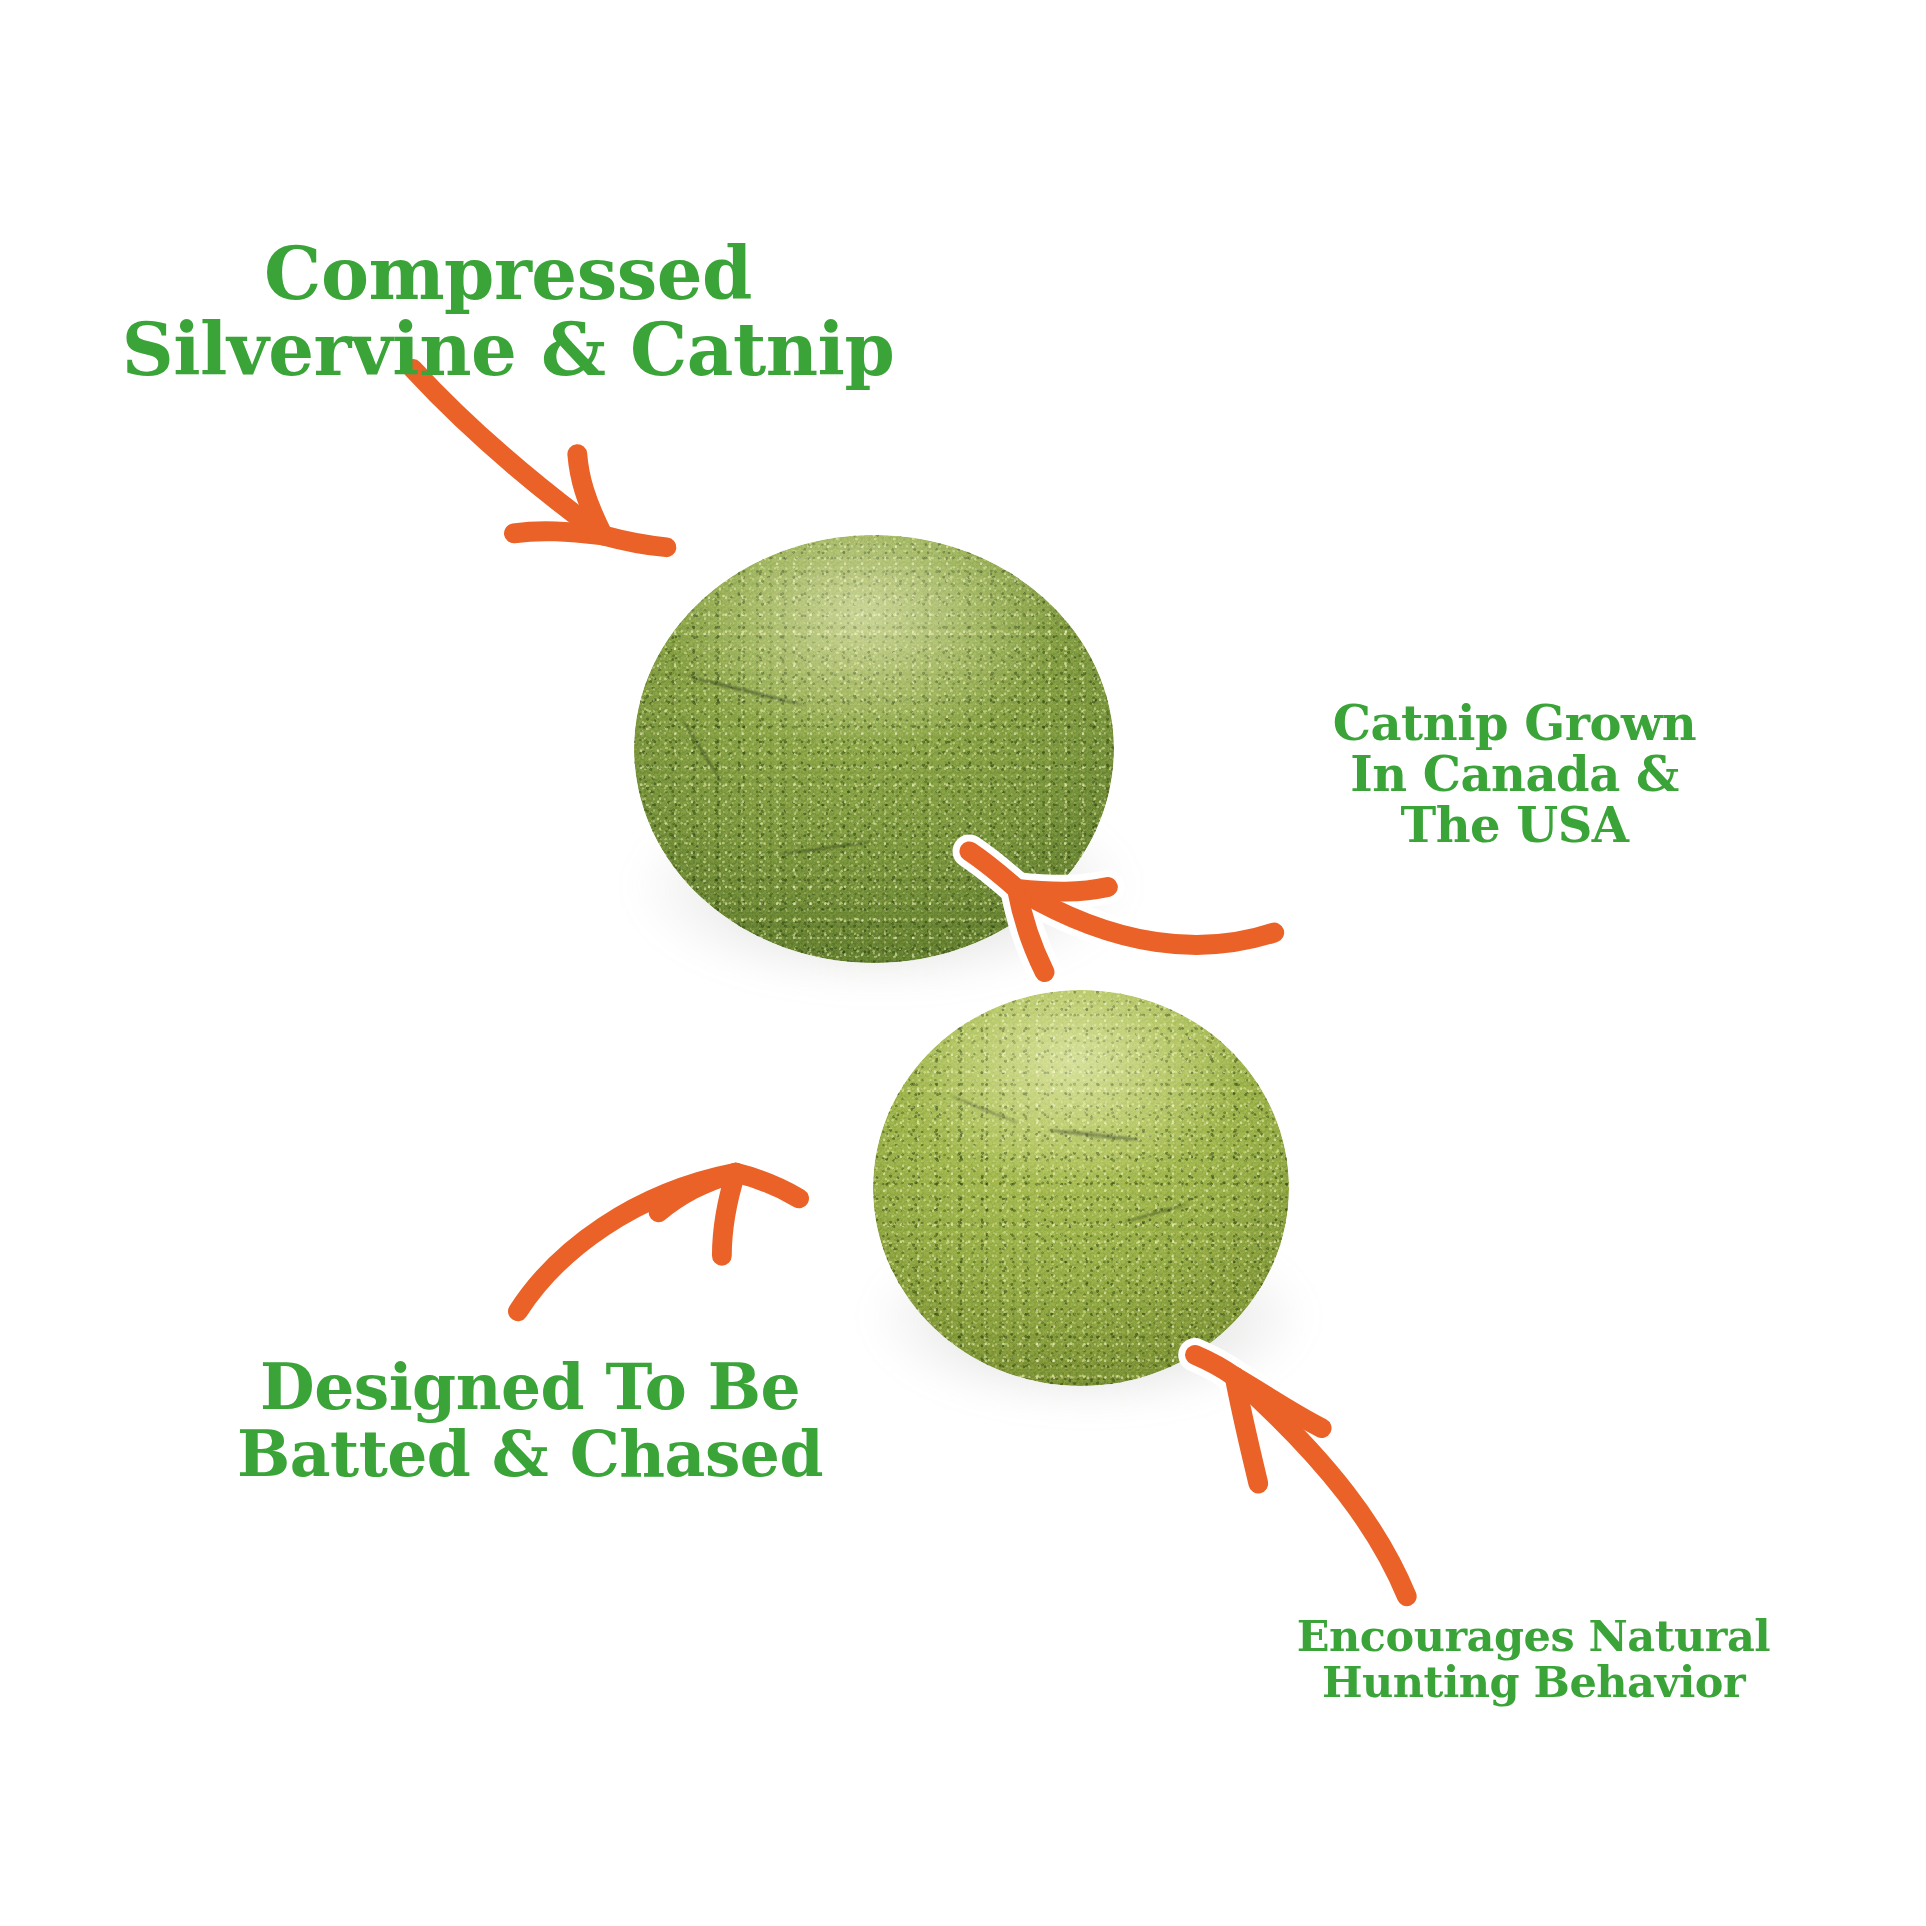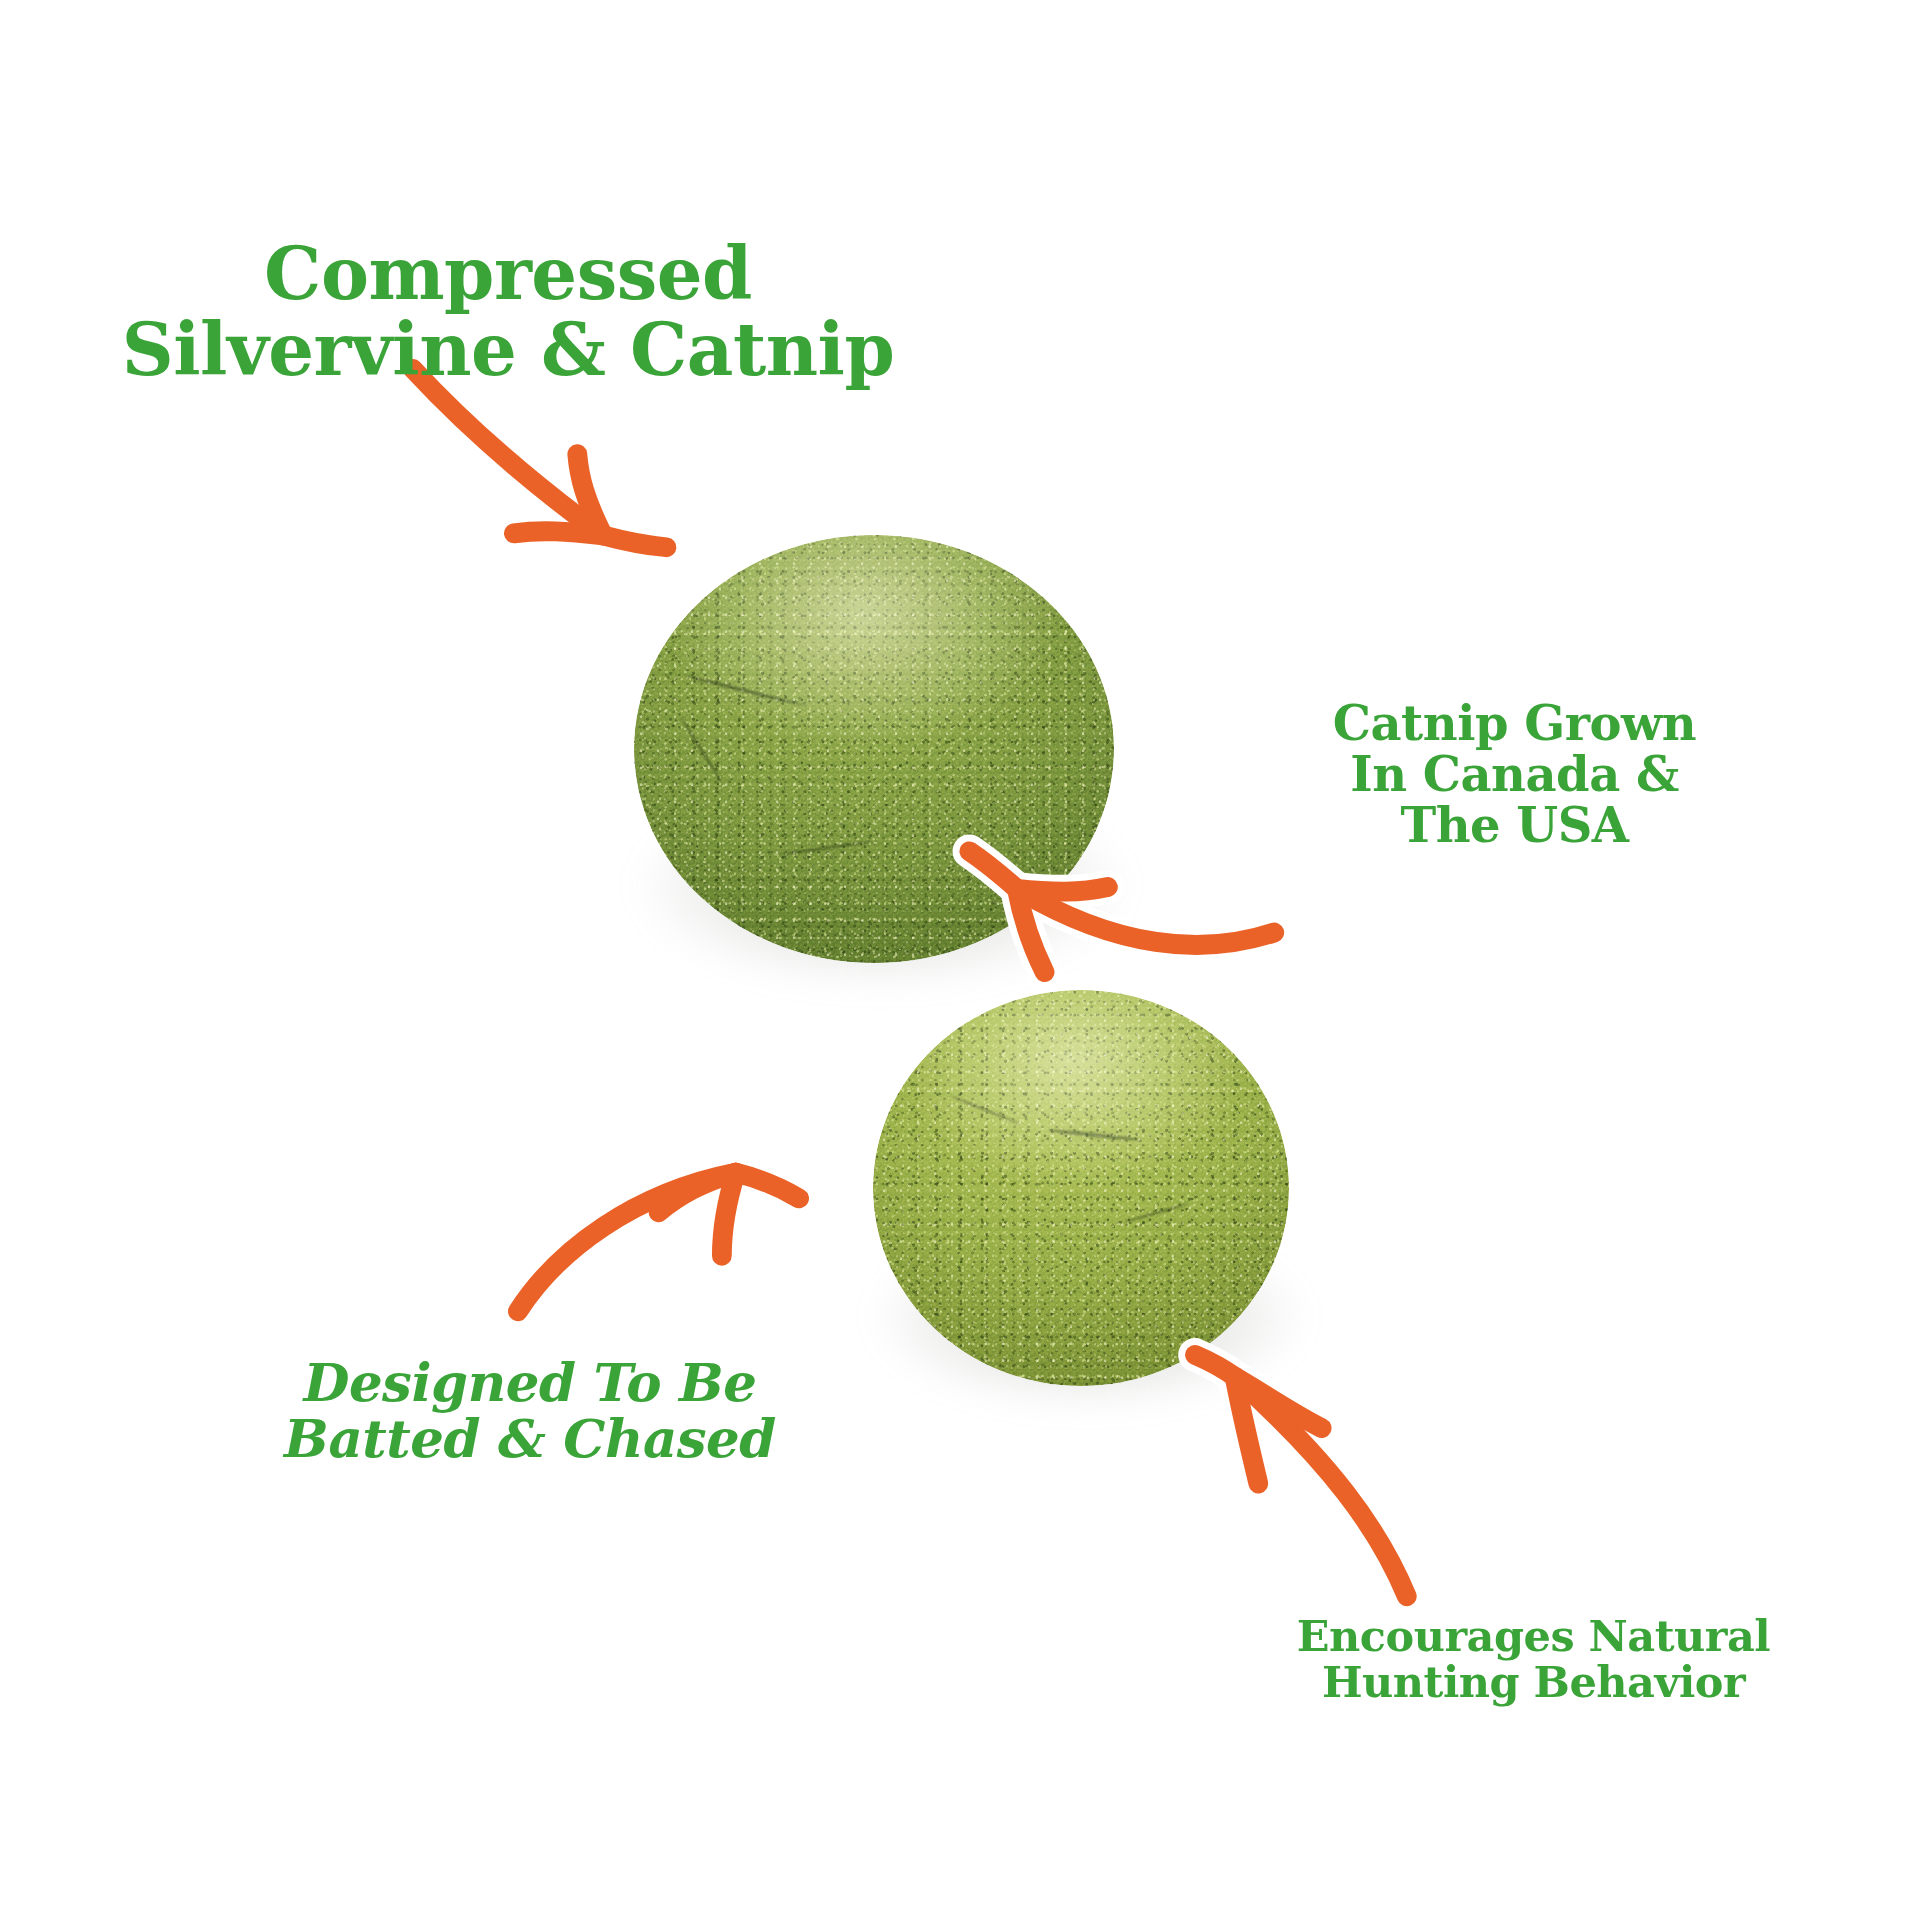"Designed To Be" #callout-batted { font-size: 53px -> 63px; font-style: italic -> none }
